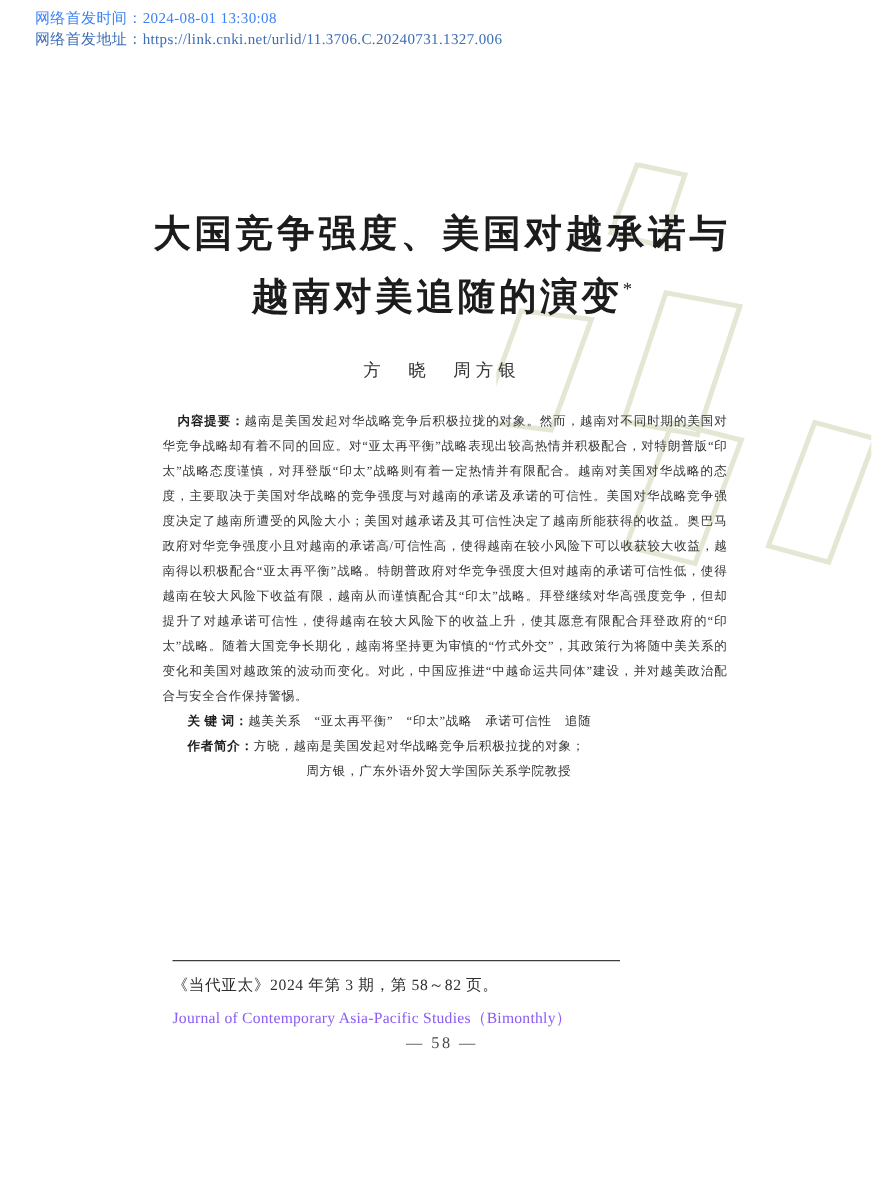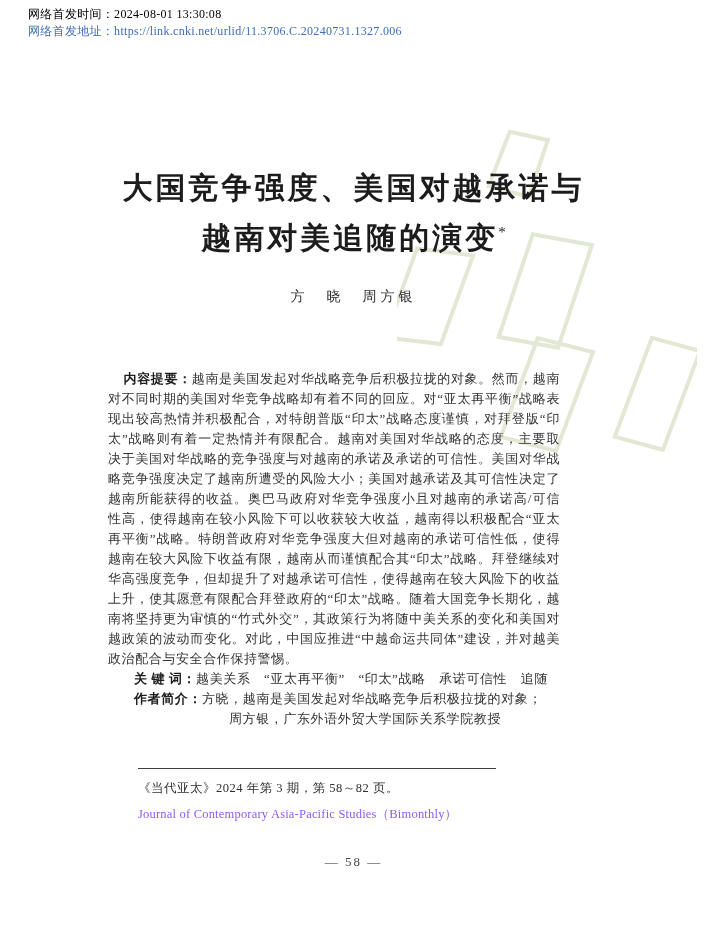"网络首发时间：2024-08-01 13:30:08" .net-line1 { color: #000000 -> #3b82f6 }
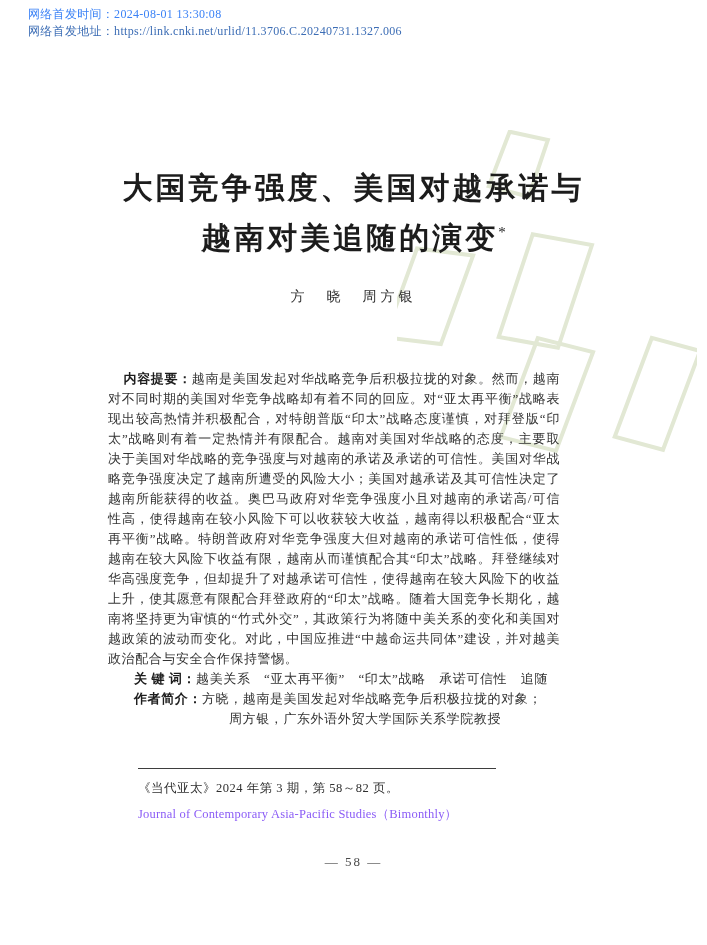"内容提要：越南是美国发起对华战略竞争后积极拉拢的对象。然而，越南对不同时期的美国" .abstract { font-size: 13px -> 10px; left: 108px -> 130px; margin-top: 41px -> none }
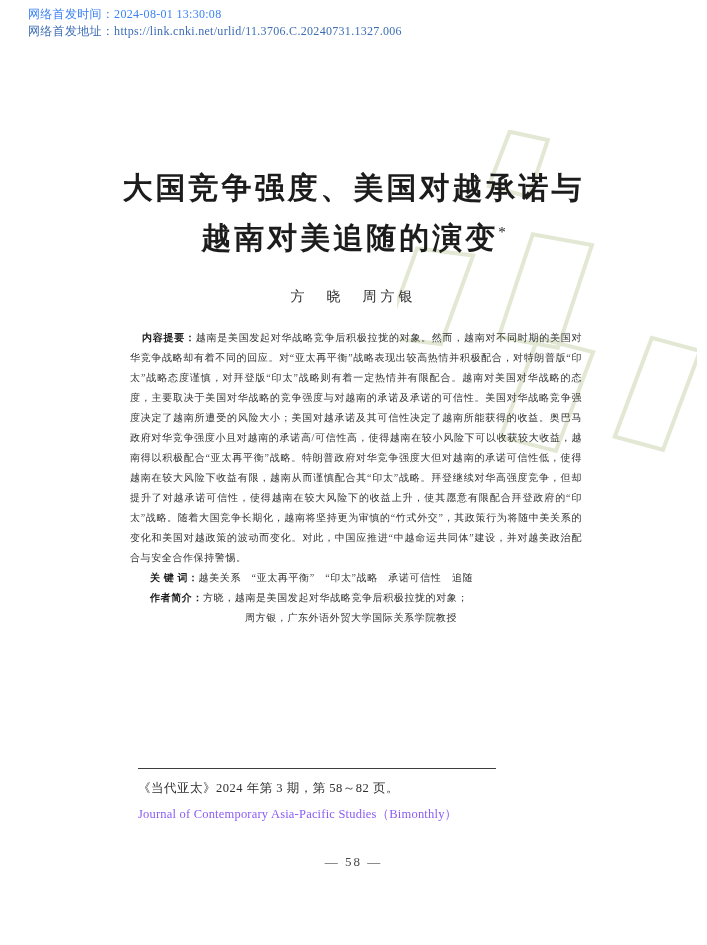"— 58 —" .pagenum { margin-top: 28px -> none }
